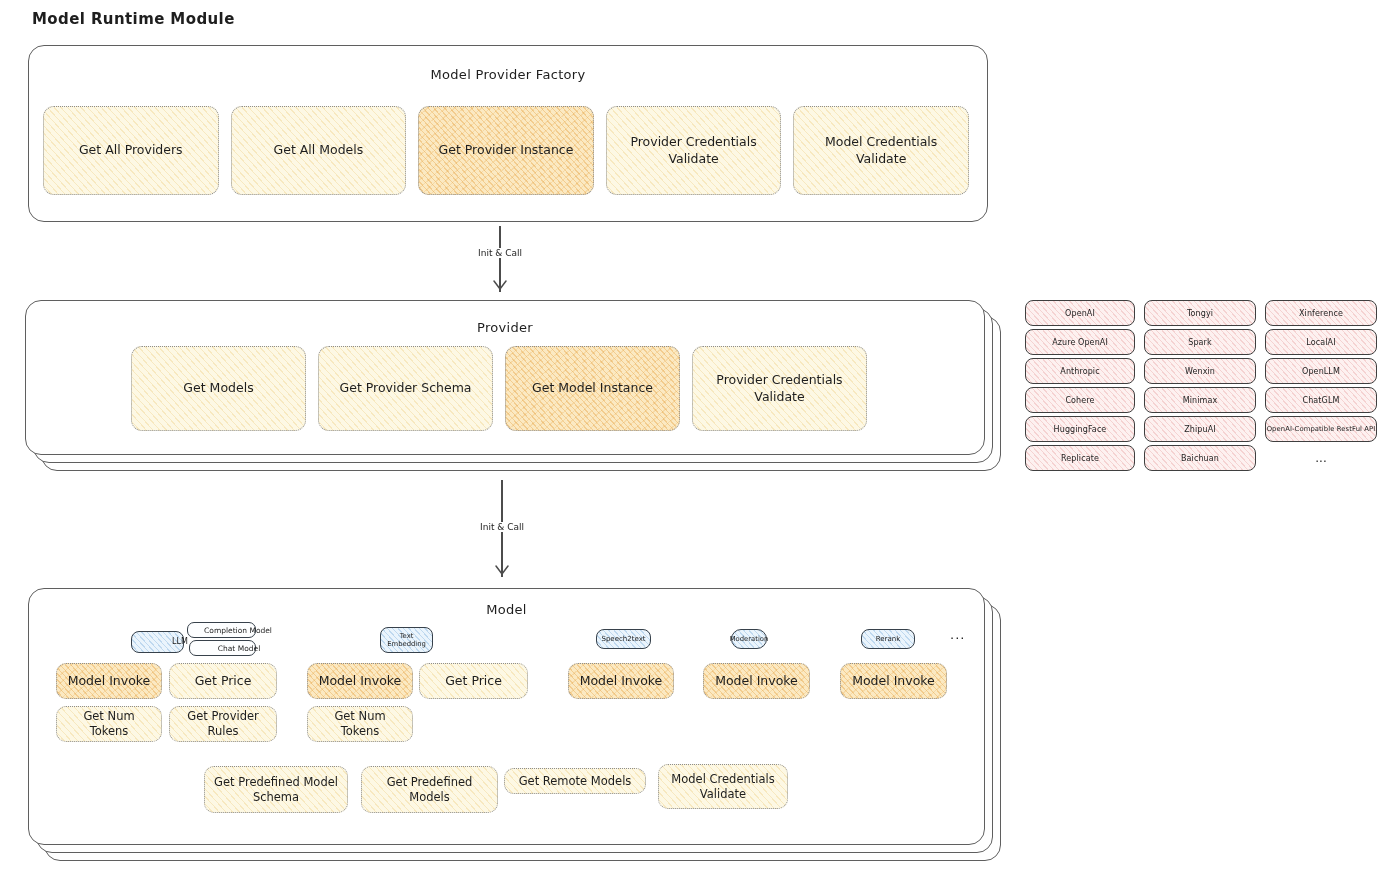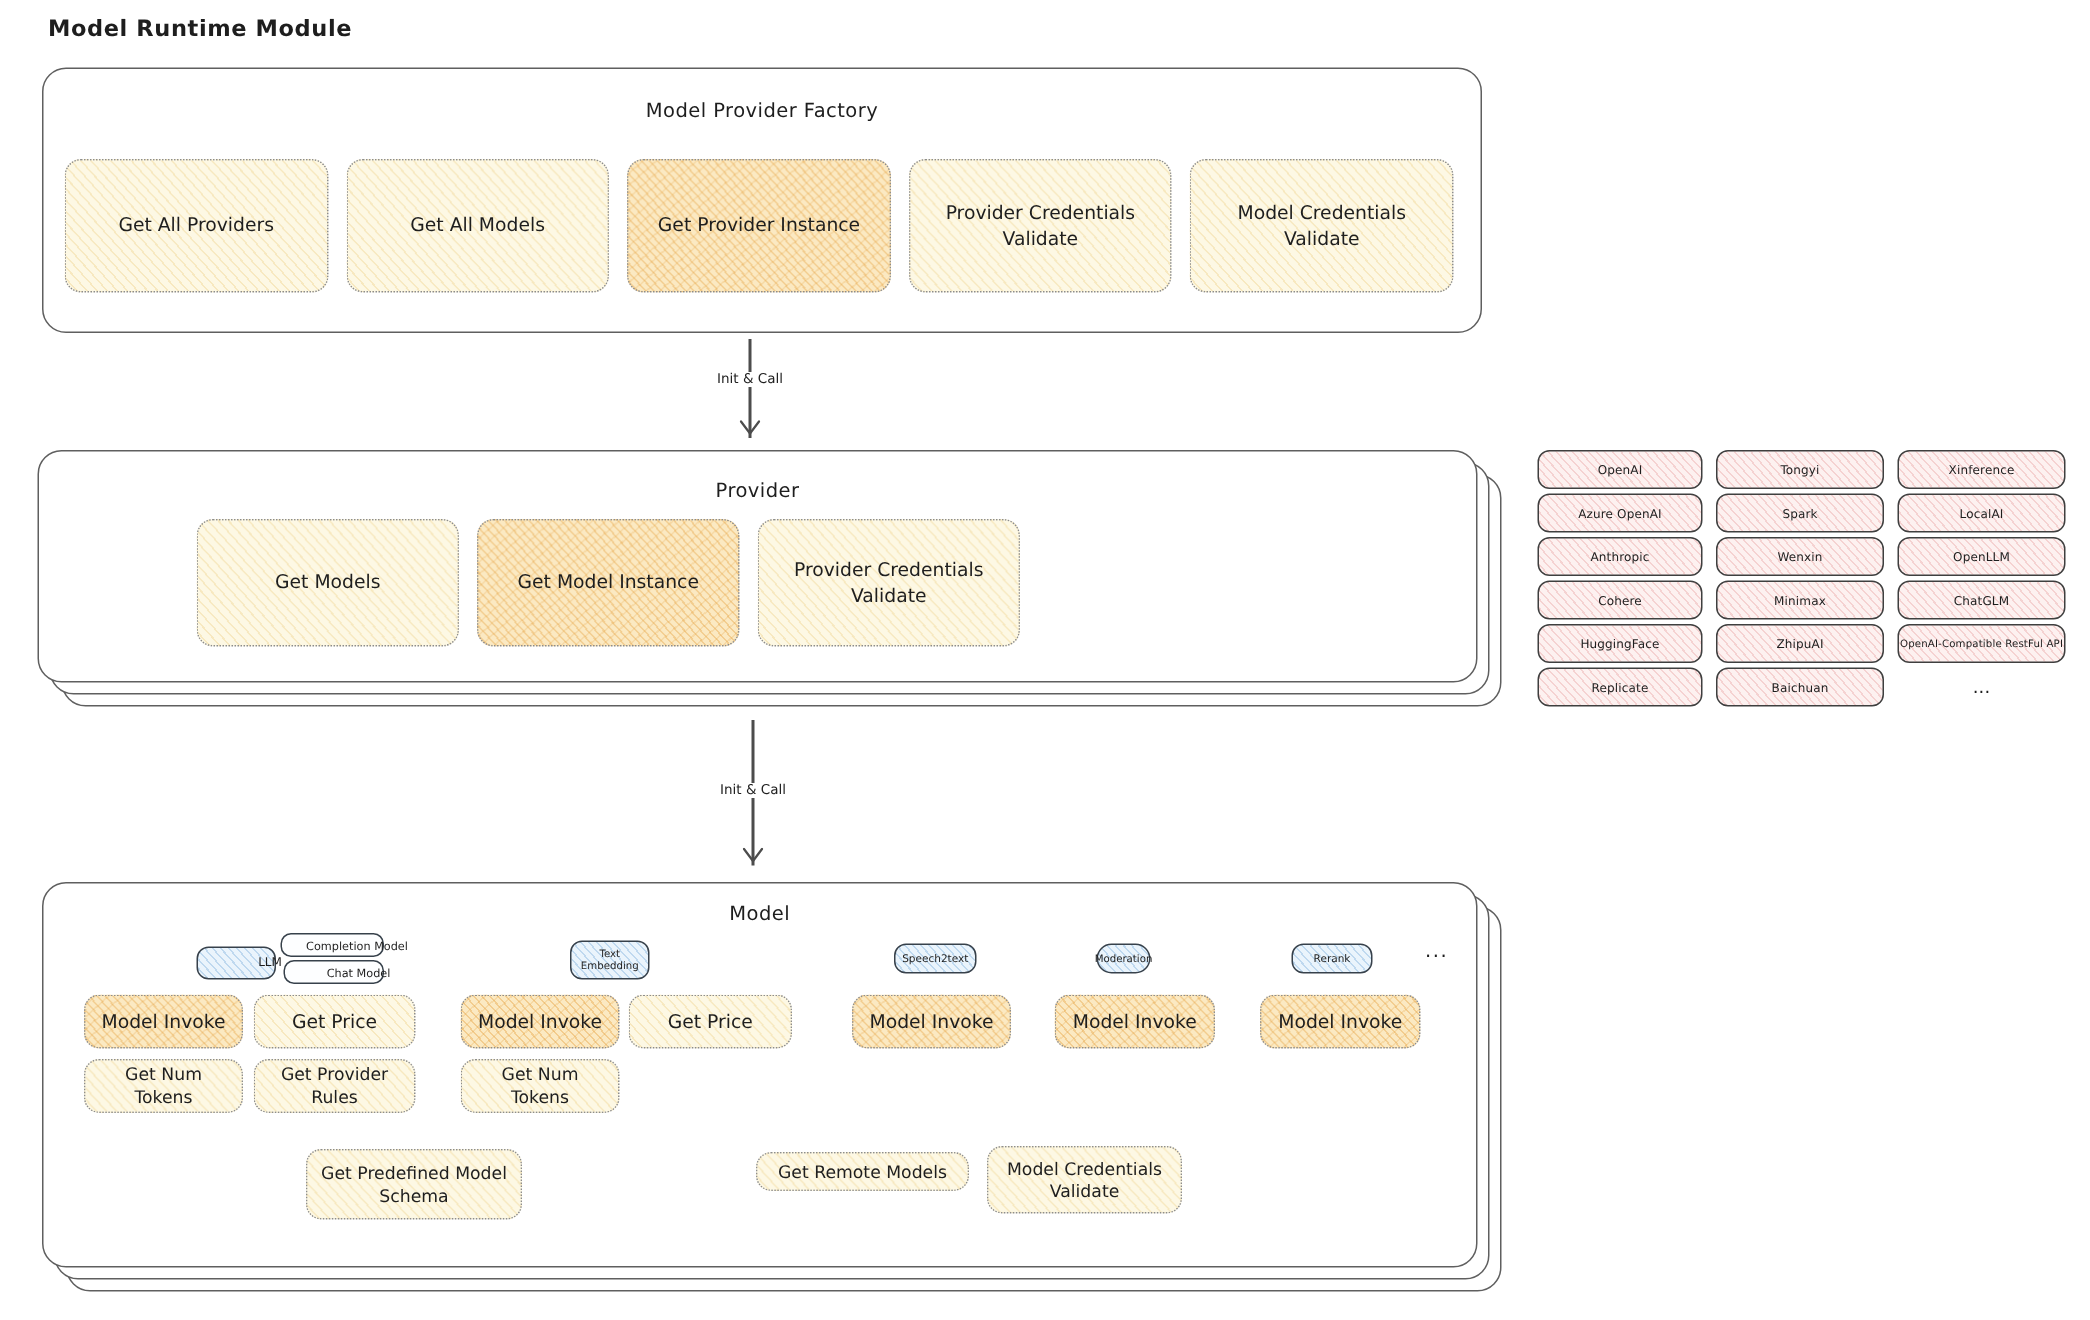"Get Provider Schema" div.method { html: none -> <div>Get Provider Schema</div> }
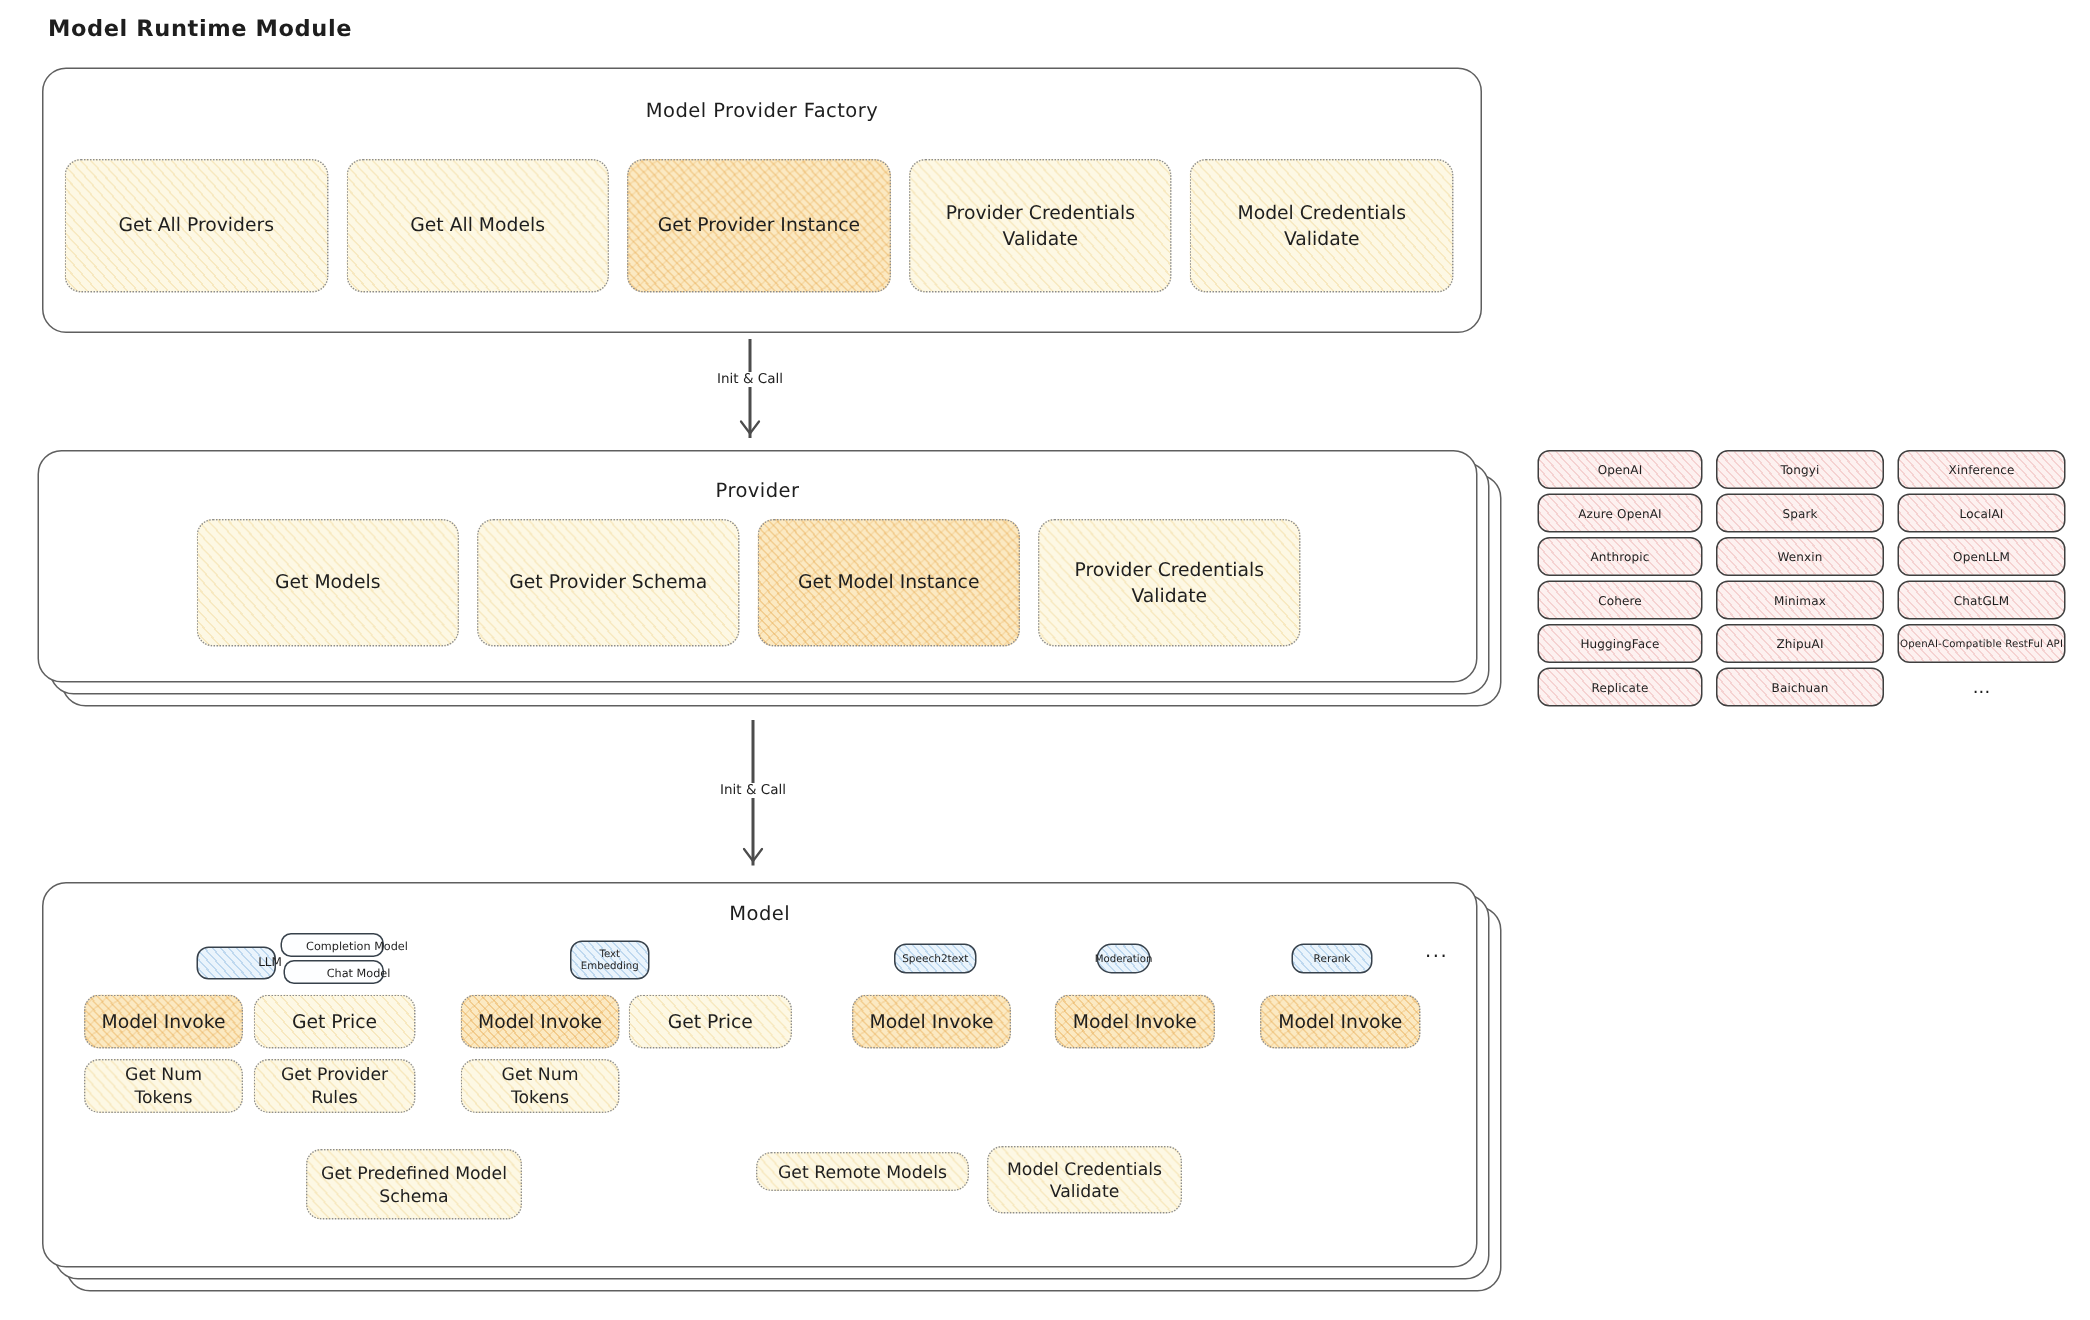"Get Predefined Models" div.m { html: none -> <div>Get Predefined Models</div> }
